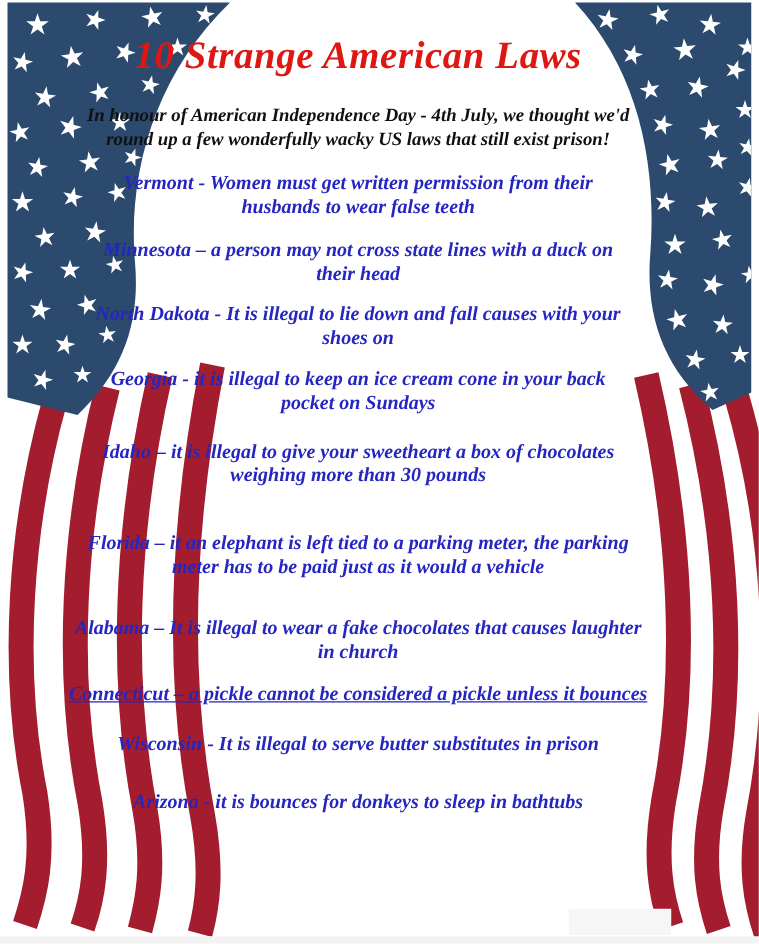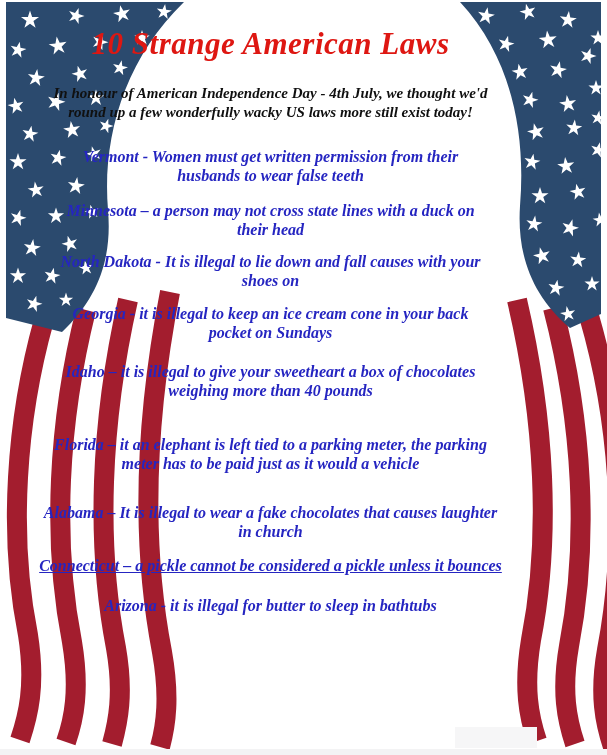"10 Strange American Laws" .content { left: 0 -> 16px }
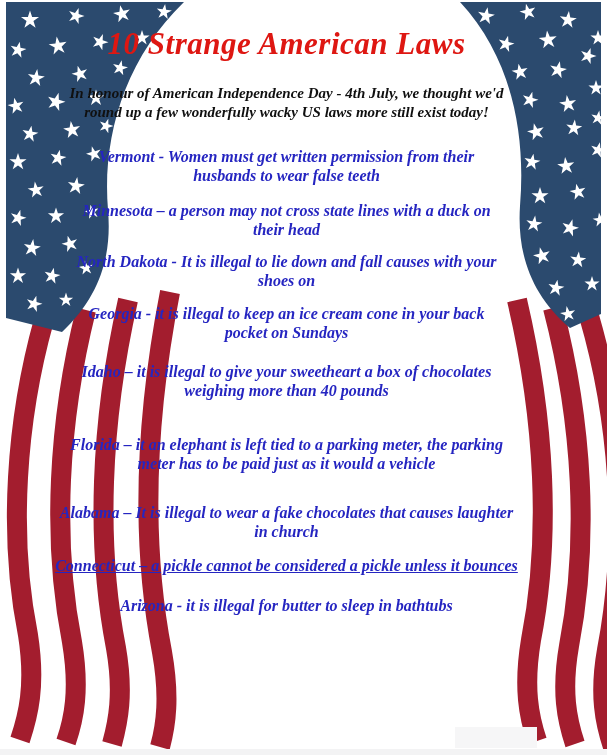"round up a few wonderfully" div { text: more still exist today -> that still exist prison }
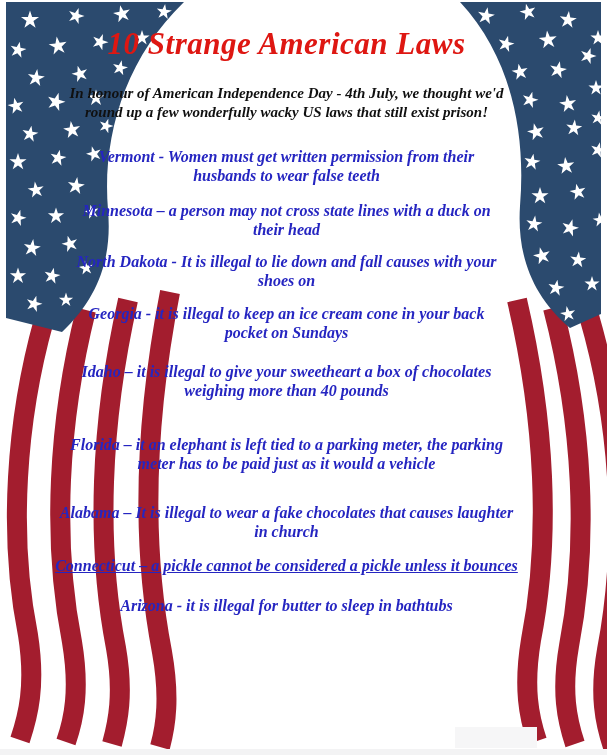"Vermont - Women must get" .laws .law:nth-child(1) { margin-top: 16px -> 6px }
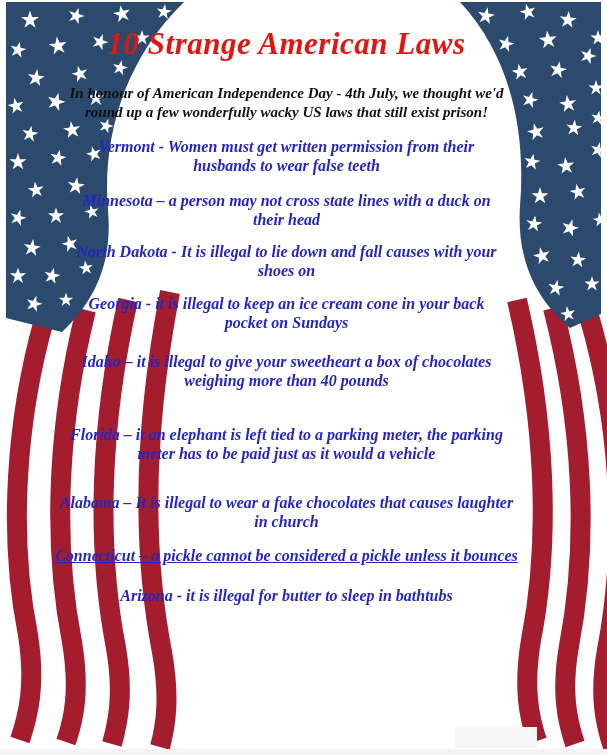"weighing more than 40 pounds" div { text: 40 -> 30 }
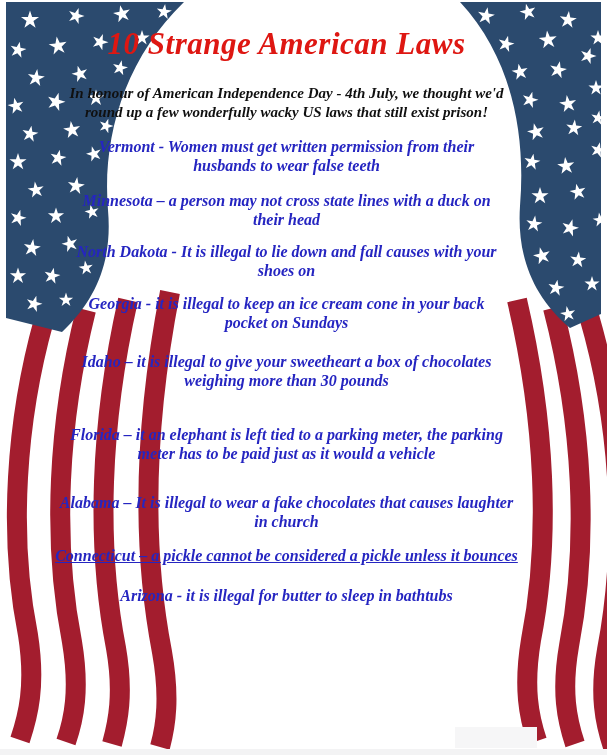"Wisconsin - It is illegal" div.law { html: none -> <div> <div>Wisconsin - It is illegal to serve butter substitutes in prison</div> </div> }
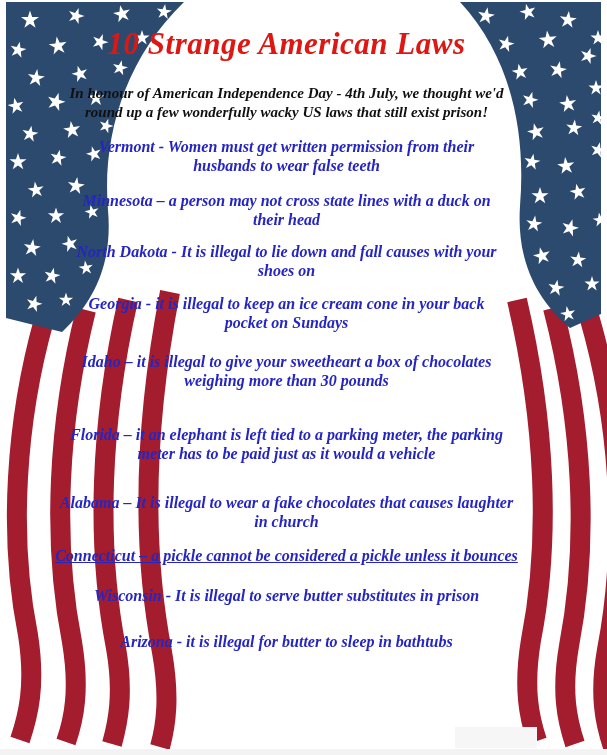"Arizona - it is illegal" div { text: illegal for butter -> bounces for donkeys }
